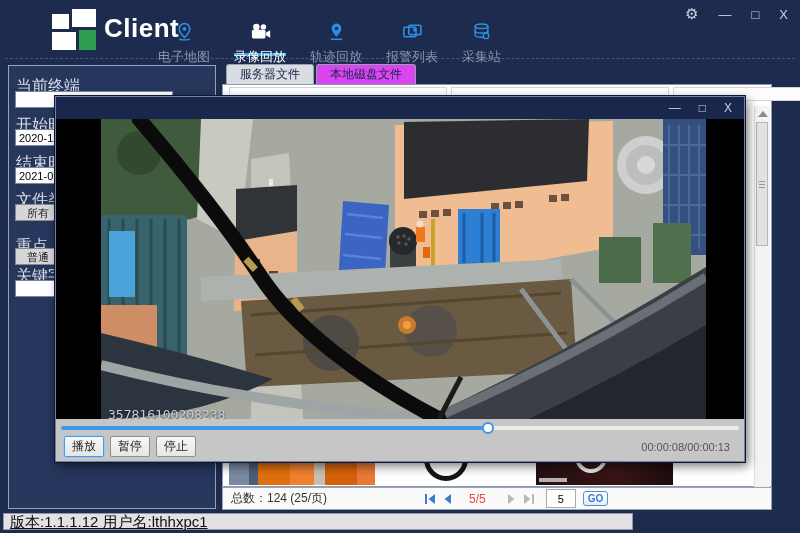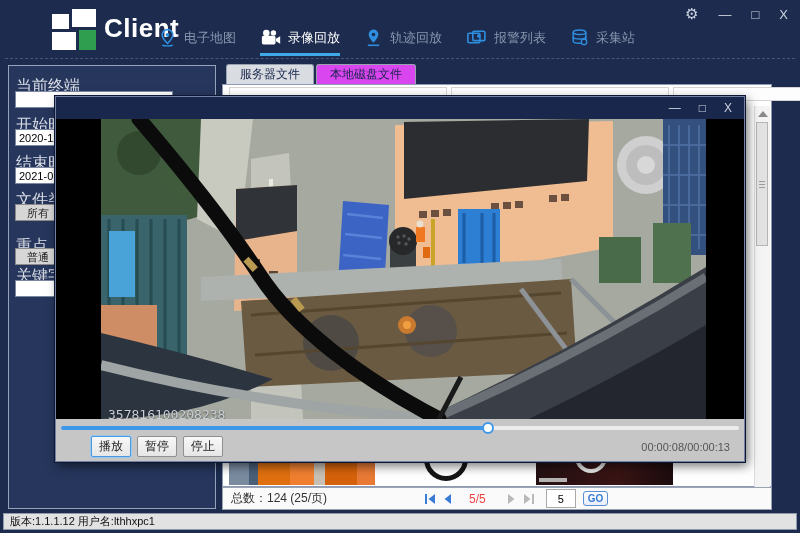"电子地图" .nav-item { flex-direction: none -> column }
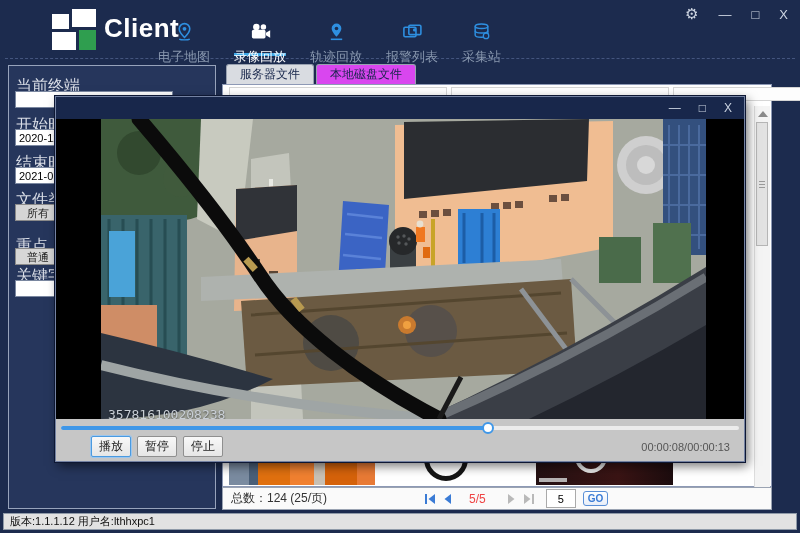"播放" .pbtn.focus { margin-left: 27px -> none }
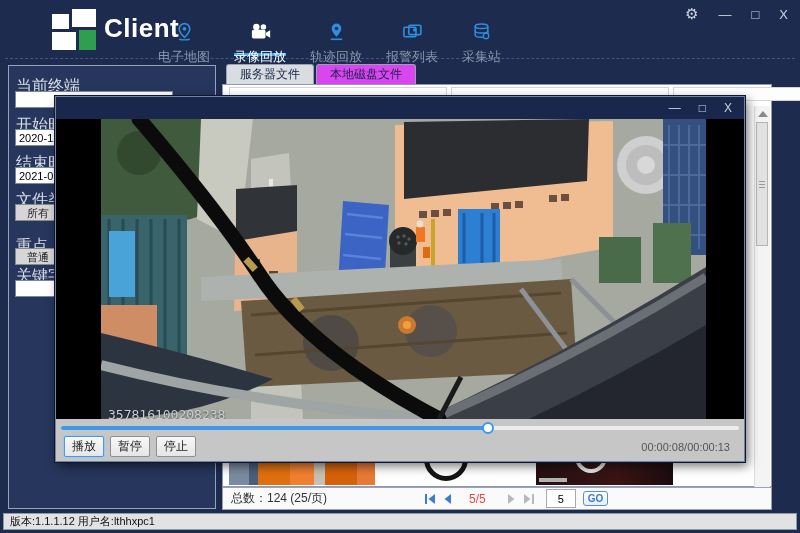"版本:1.1.1.12 用户名:lthhxpc1" .statusbar { font-size: 11px -> 15px; text-decoration: none -> underline; width: 794px -> 630px }
